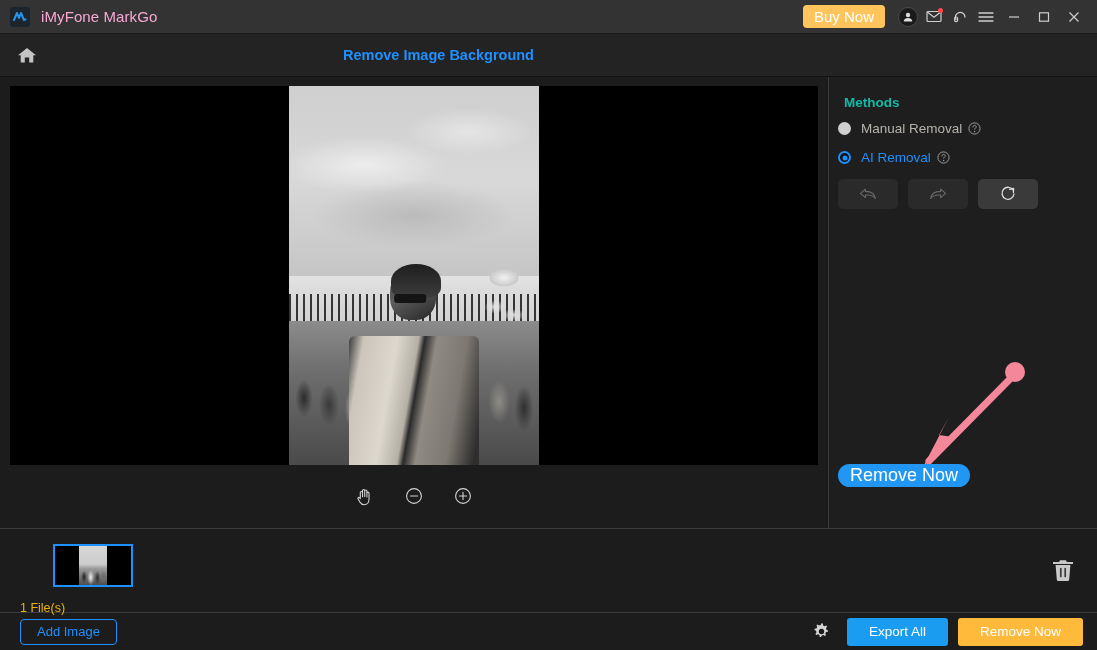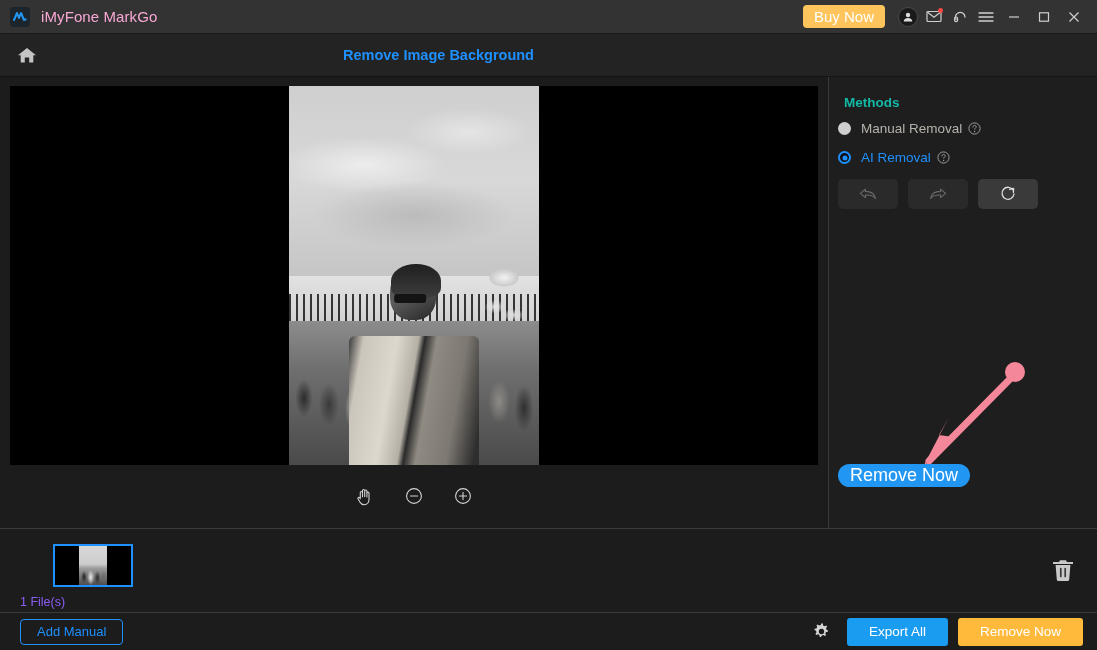"1 File(s)" .file-count { color: #8b5cf6 -> #eab308; top: 66px -> 72px }
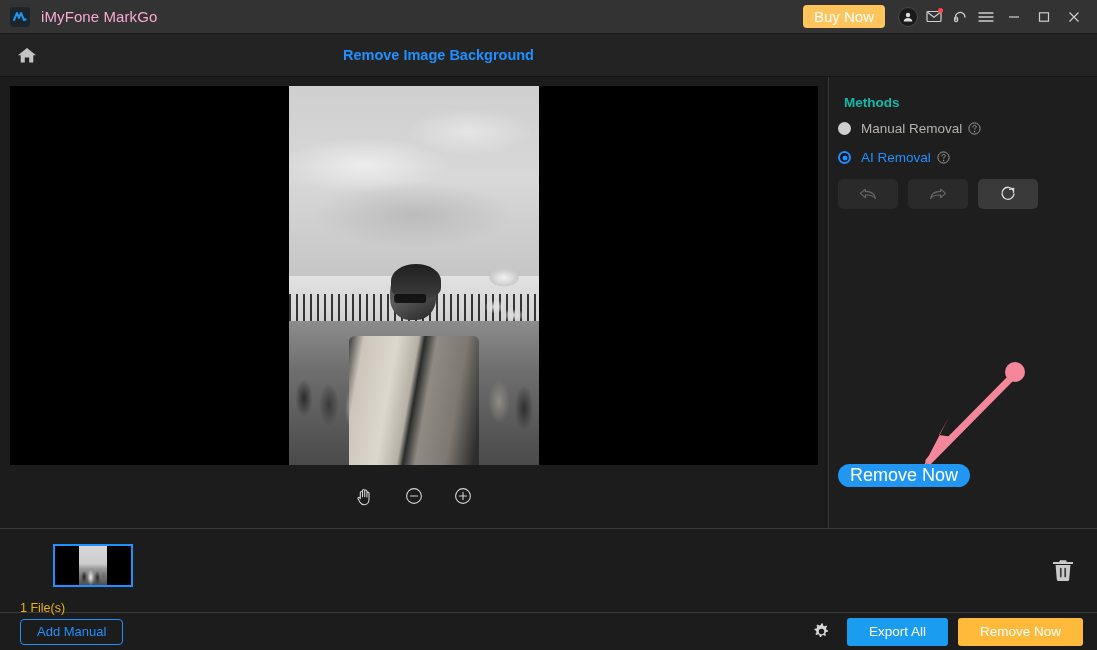"Add Manual" button.add-image { text: Manual -> Image }
